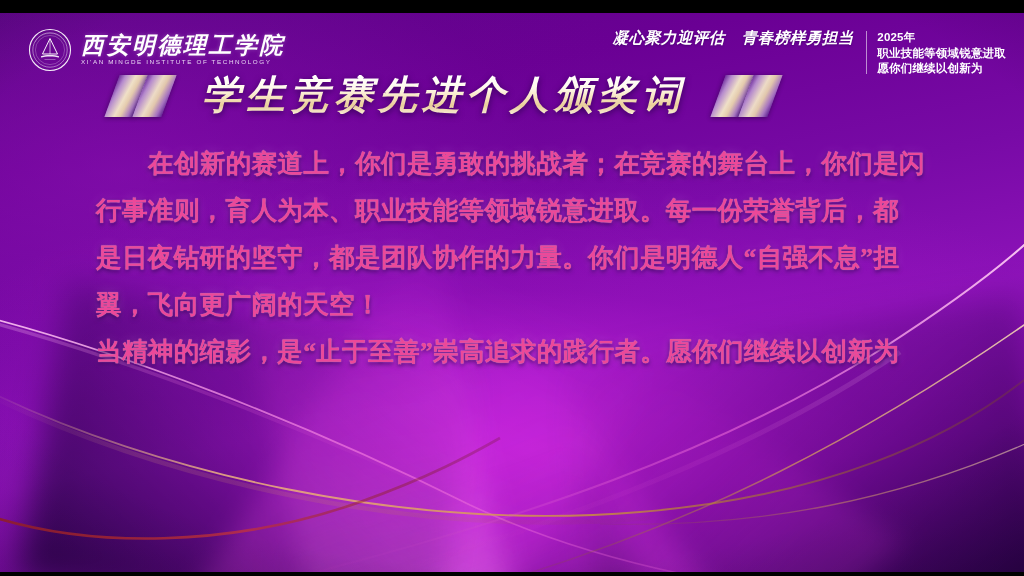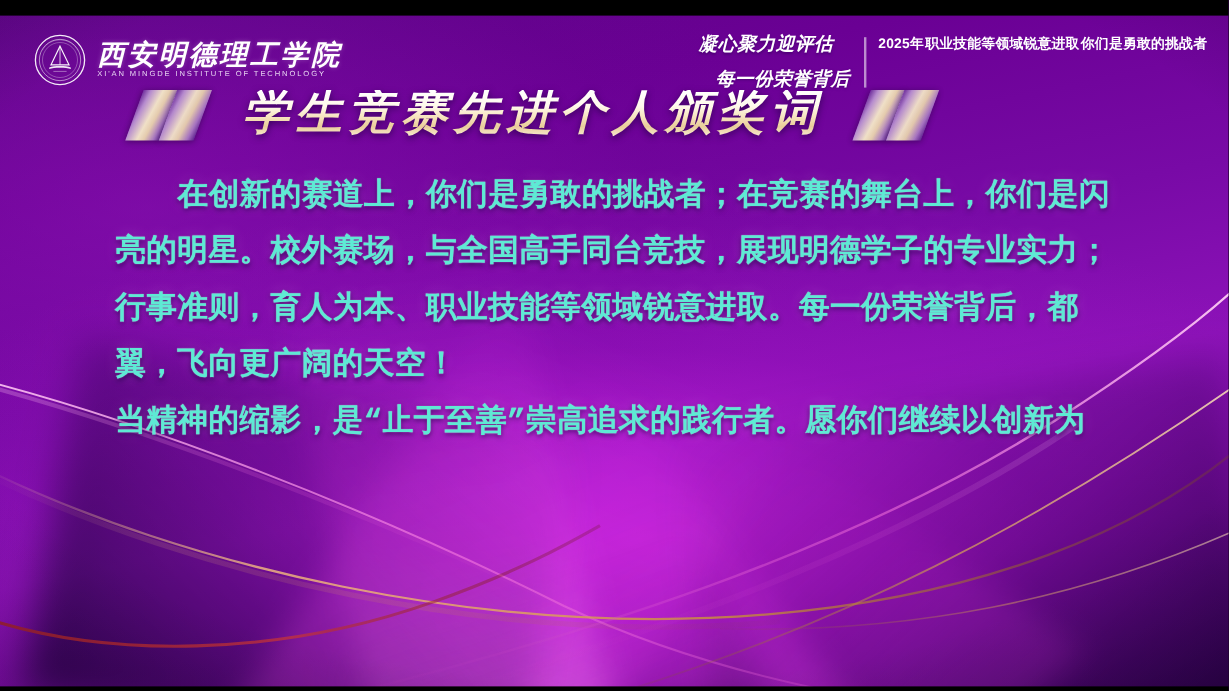"凝心聚力迎评估" .calligraphy { flex-direction: column -> row; gap: 13px -> 3px }
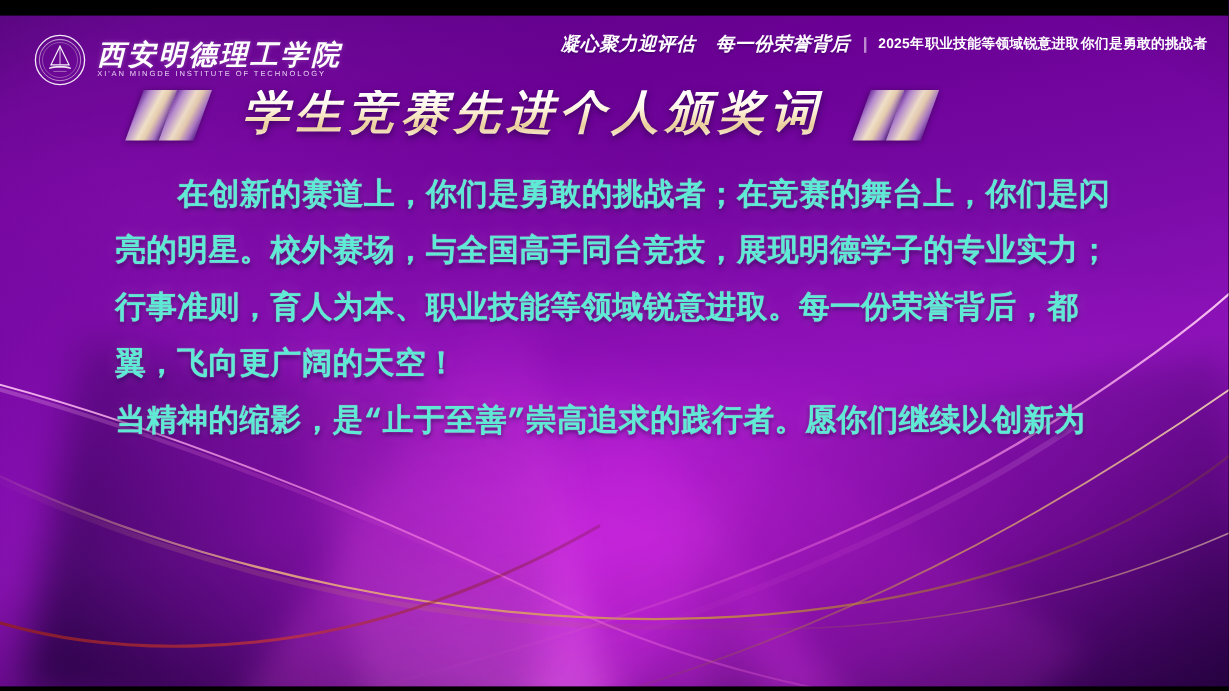"每一份荣誉背后" div.calli-line { text: 每一份荣誉背后 -> 青春榜样勇担当 }
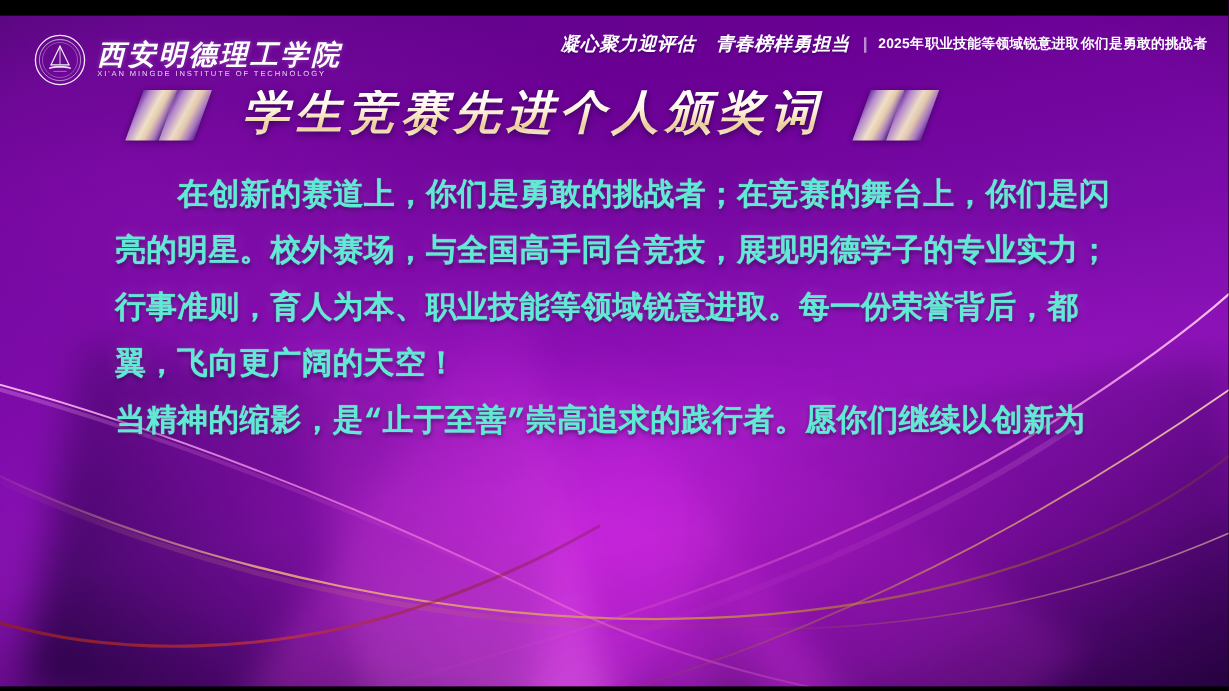"2025年" .event-info { flex-direction: row -> column }
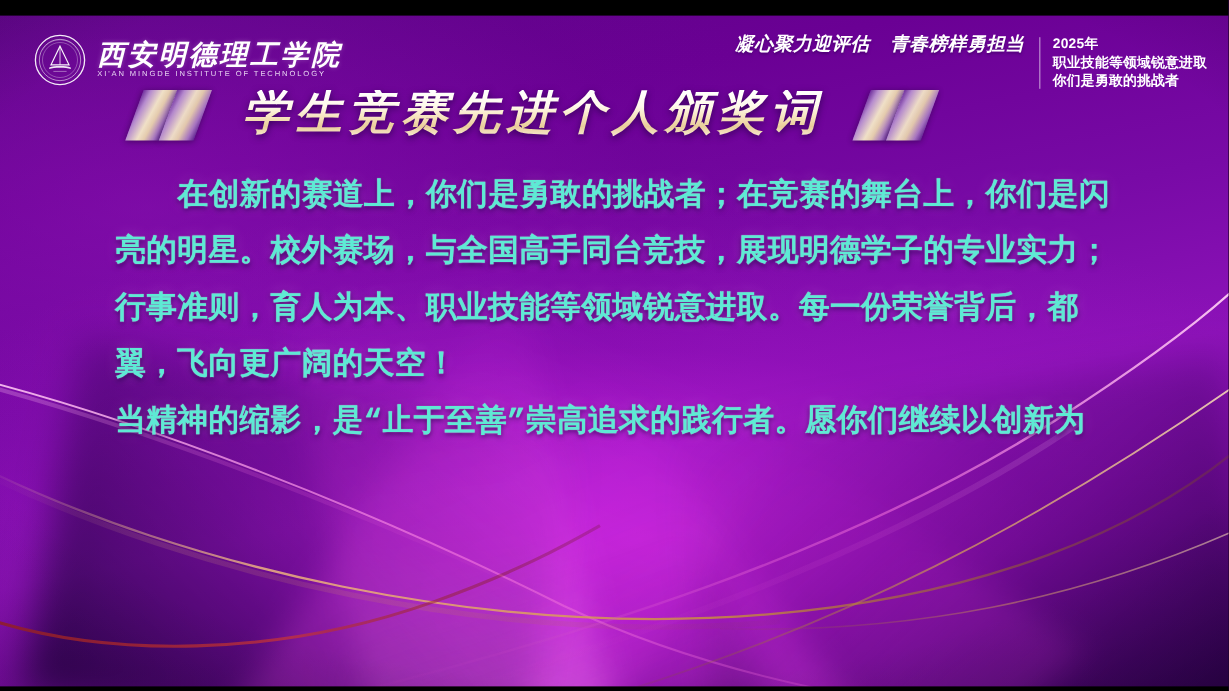"你们是勇敢的挑战者" div { text: 你们是勇敢的挑战者 -> 愿你们继续以创新为 }
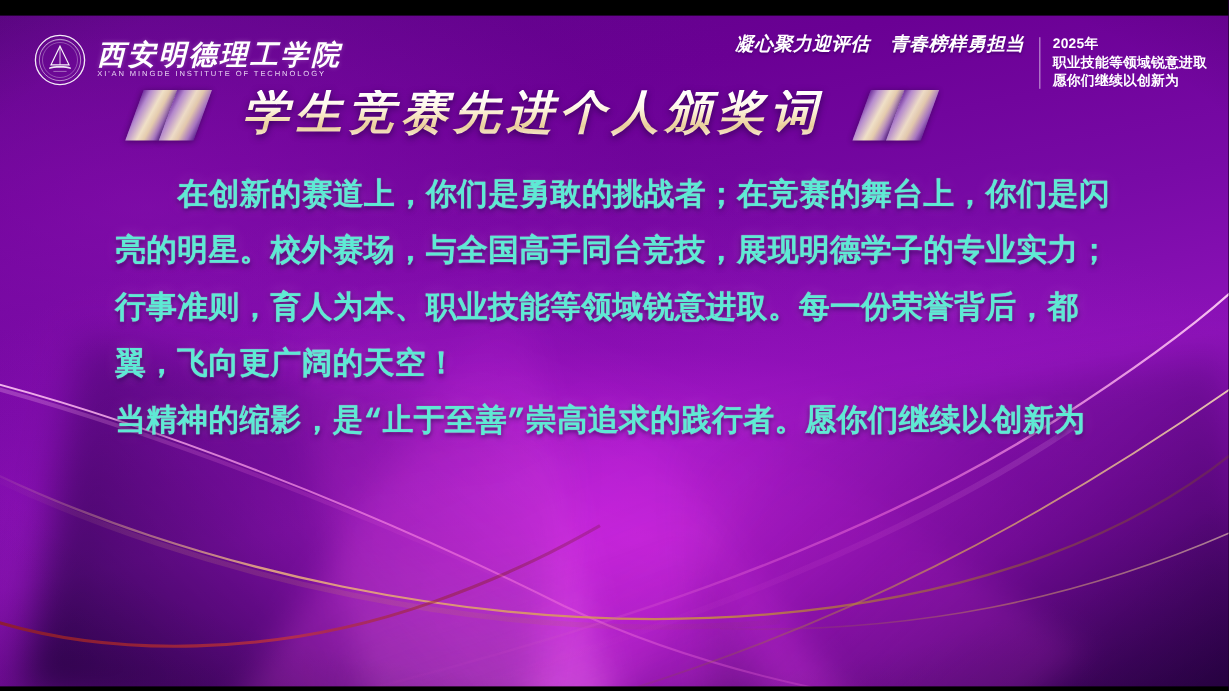"在创新的赛道上，你们是勇敢的挑战者；在竞赛的舞台上，你们是闪" .body-line { color: #5eead4 -> #ec4899; font-family: Liberation Mono, monospace -> Liberation Serif, serif }
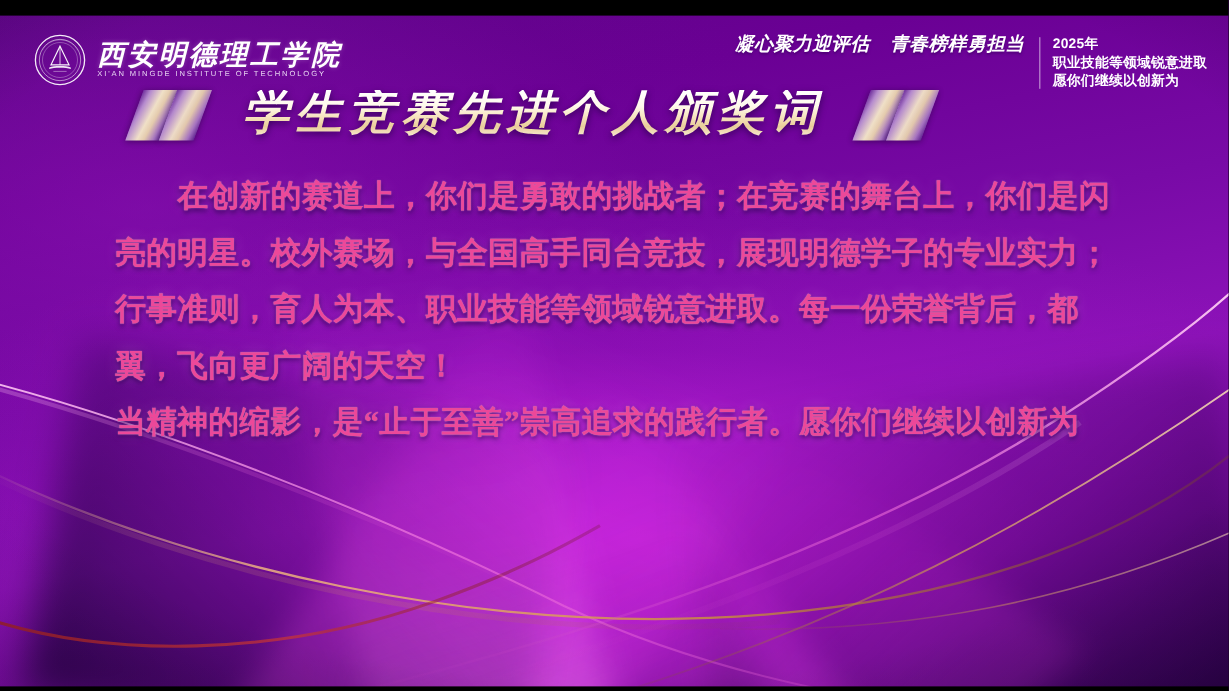"亮的明星。校外赛场，与全国高手同台竞技，展现明德学子的专业实力；" div.body-line { html: <div>亮的明星。校外赛场，与全国高手同台竞技，展现明德学子的专业实力；</div> -> none }
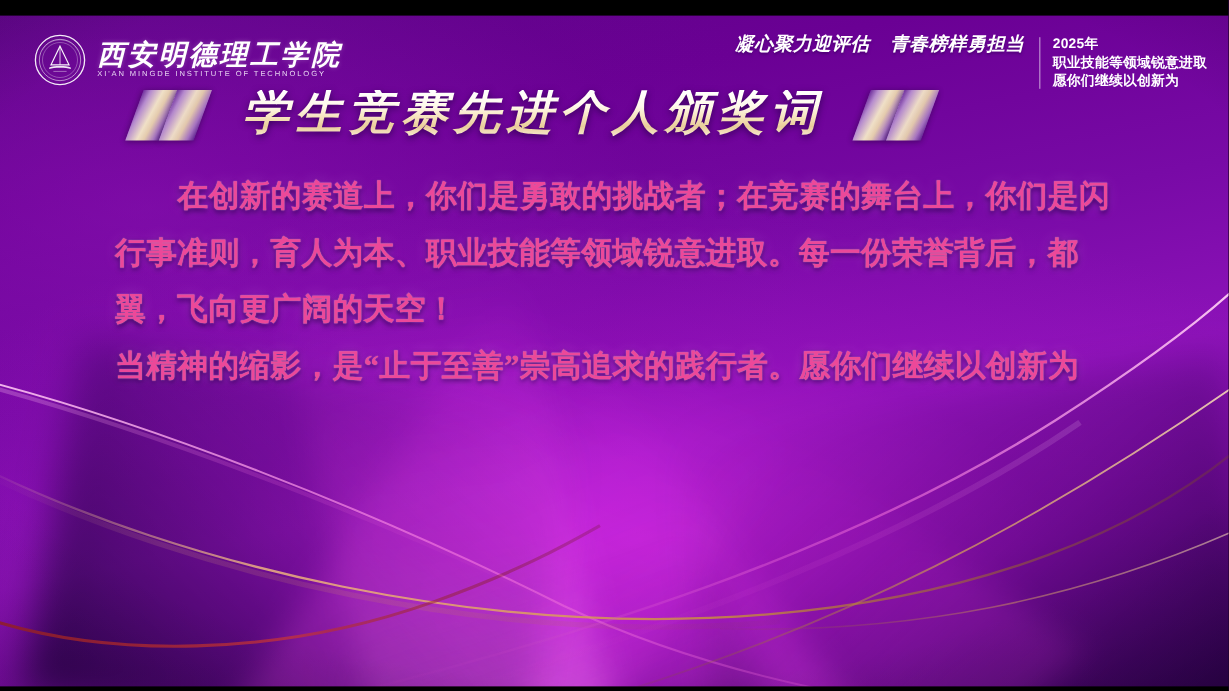"是日夜钻研的坚守，都是团队协作的力量。你们是明德人“自强不息”担" div.body-line { html: none -> <div>是日夜钻研的坚守，都是团队协作的力量。你们是明德人“自强不息”担</div> }
